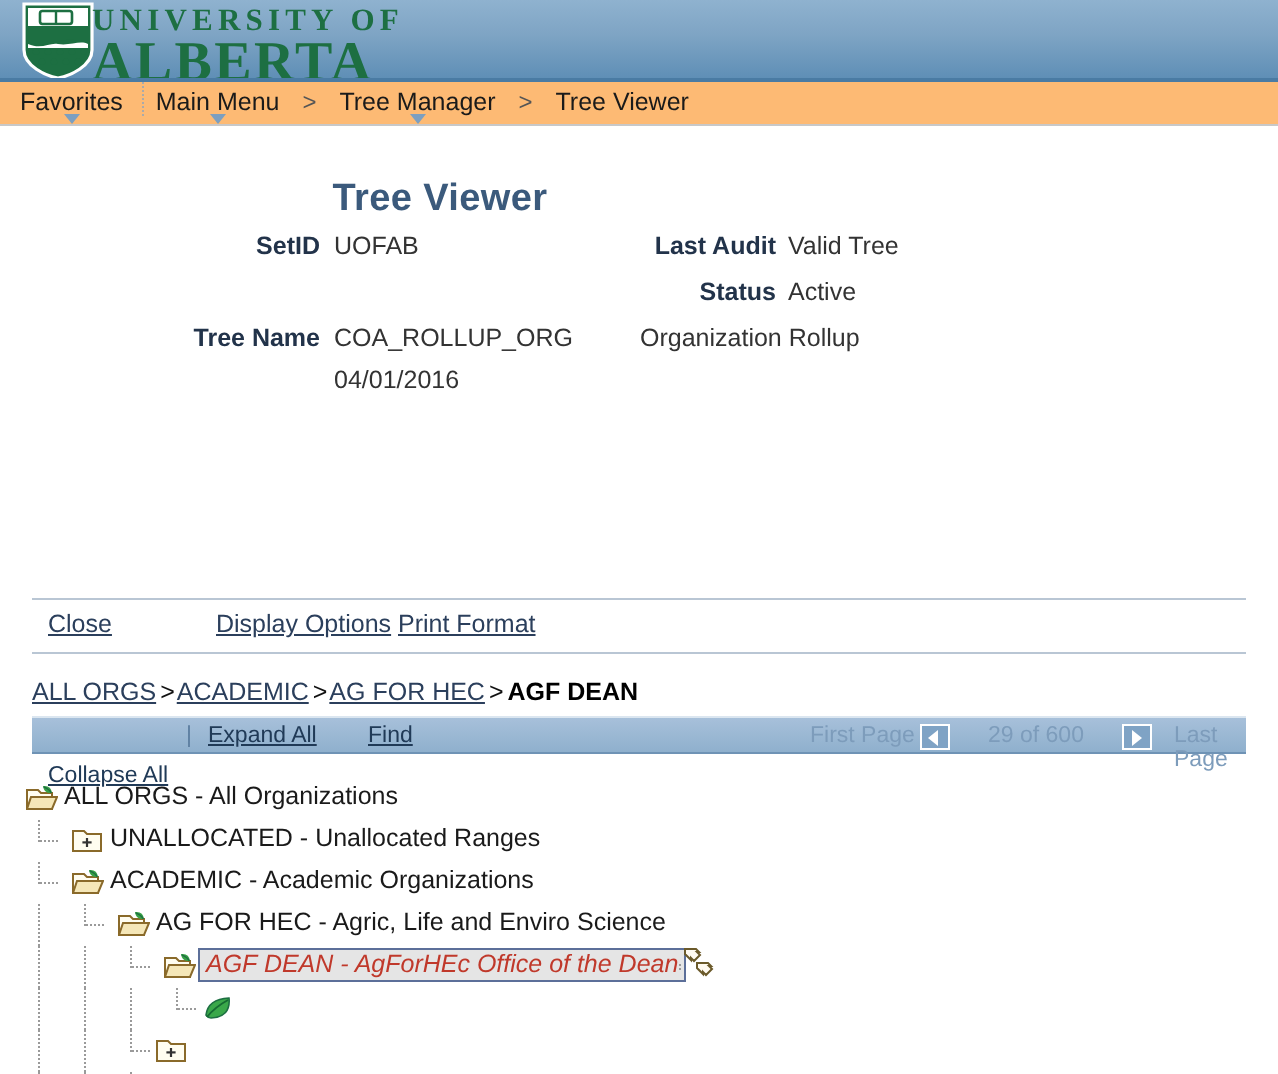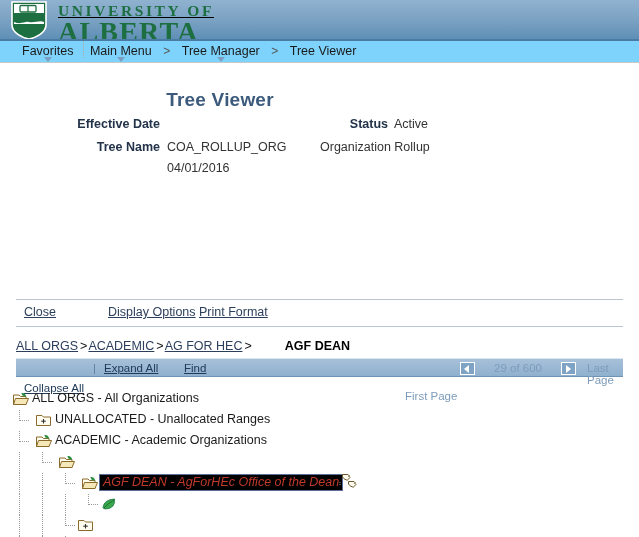"UNIVERSITY OF" .brand-wordmark { left: 58px -> 46px; text-decoration: underline -> none }
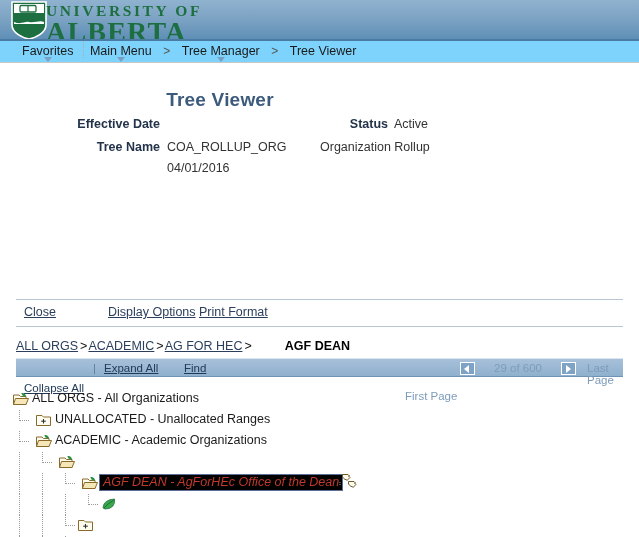"Favorites Main Menu > Tree" .navbar { background: #7dd3fc -> #fdba74; padding-left: 16px -> 4px }
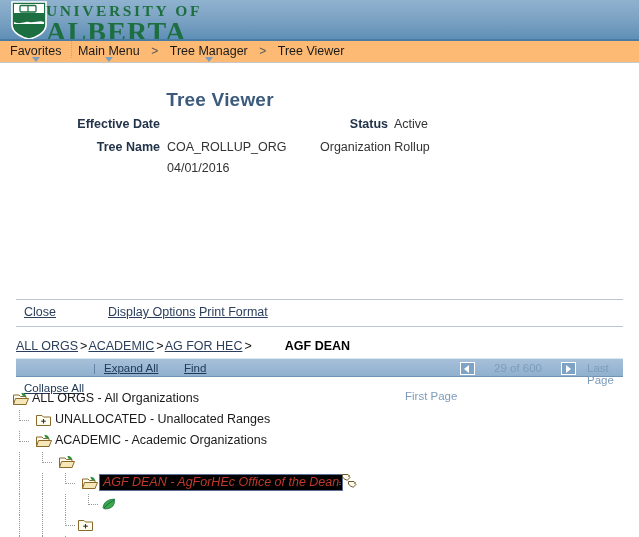"SetID" div.hdr-row { html: none -> <div> <span>SetID</span> <span>UOFAB</span> <span>Last Audit</span> <span>Valid Tree</span> </div> }
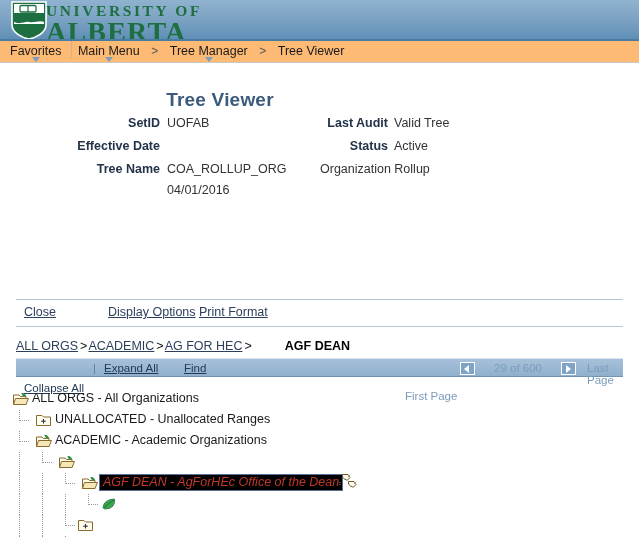"Effective Date" span.lbl { html: <span>Effective Date</span> -> none }
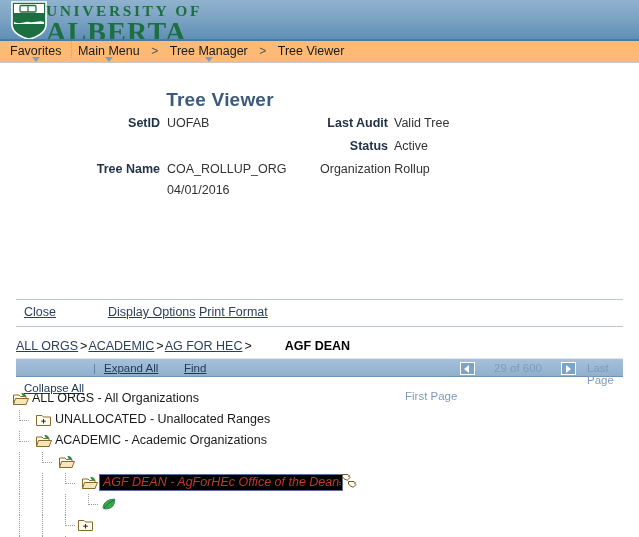"AGF DEAN" .treepath .current { margin-left: 31px -> none }
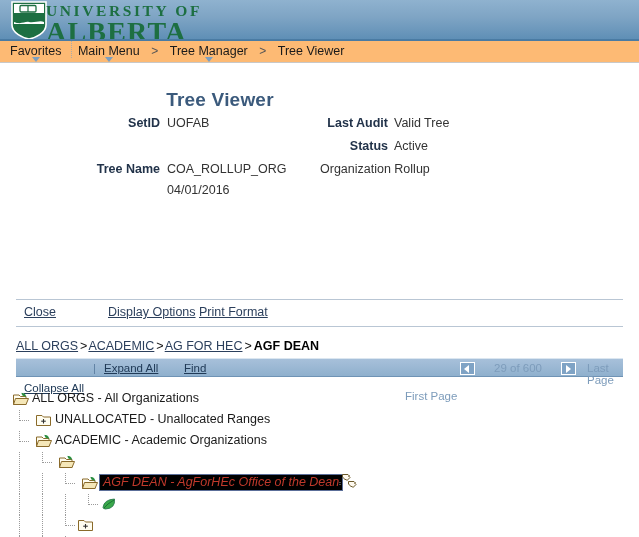"First Page" span.ab-text { margin-top: 28px -> none }
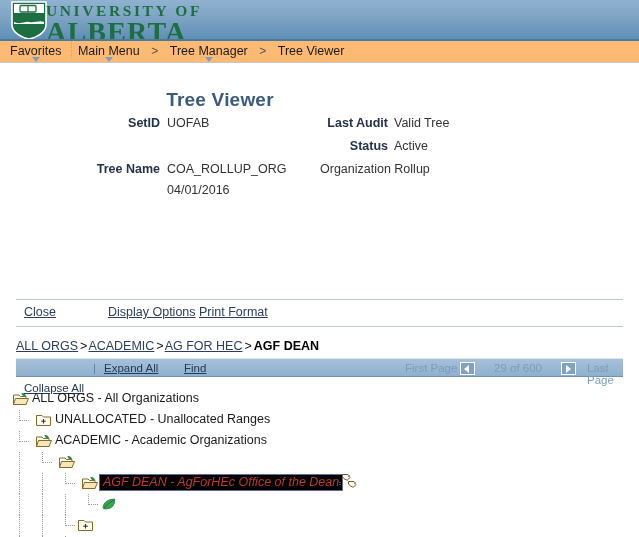"AG FOR HEC - Agric," span.tlabel { html: none -> <span>AG FOR HEC - Agric, Life and Enviro Science</span> }
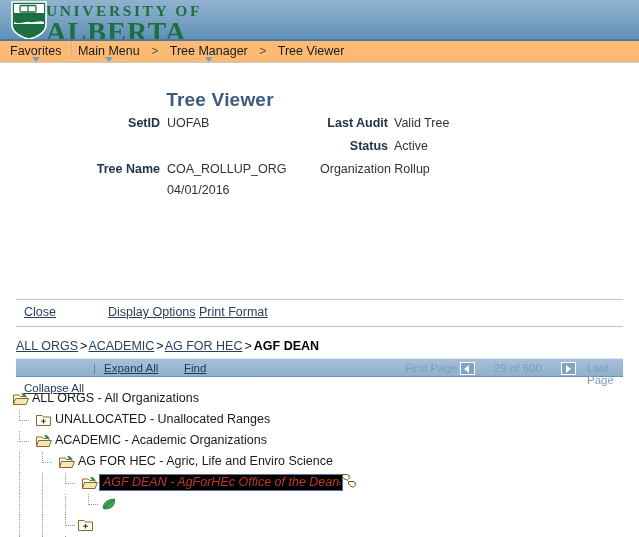"AGF DEAN - AgForHEc Office" .tlabel.selected { background: #000000 -> #e5e5e5 }
